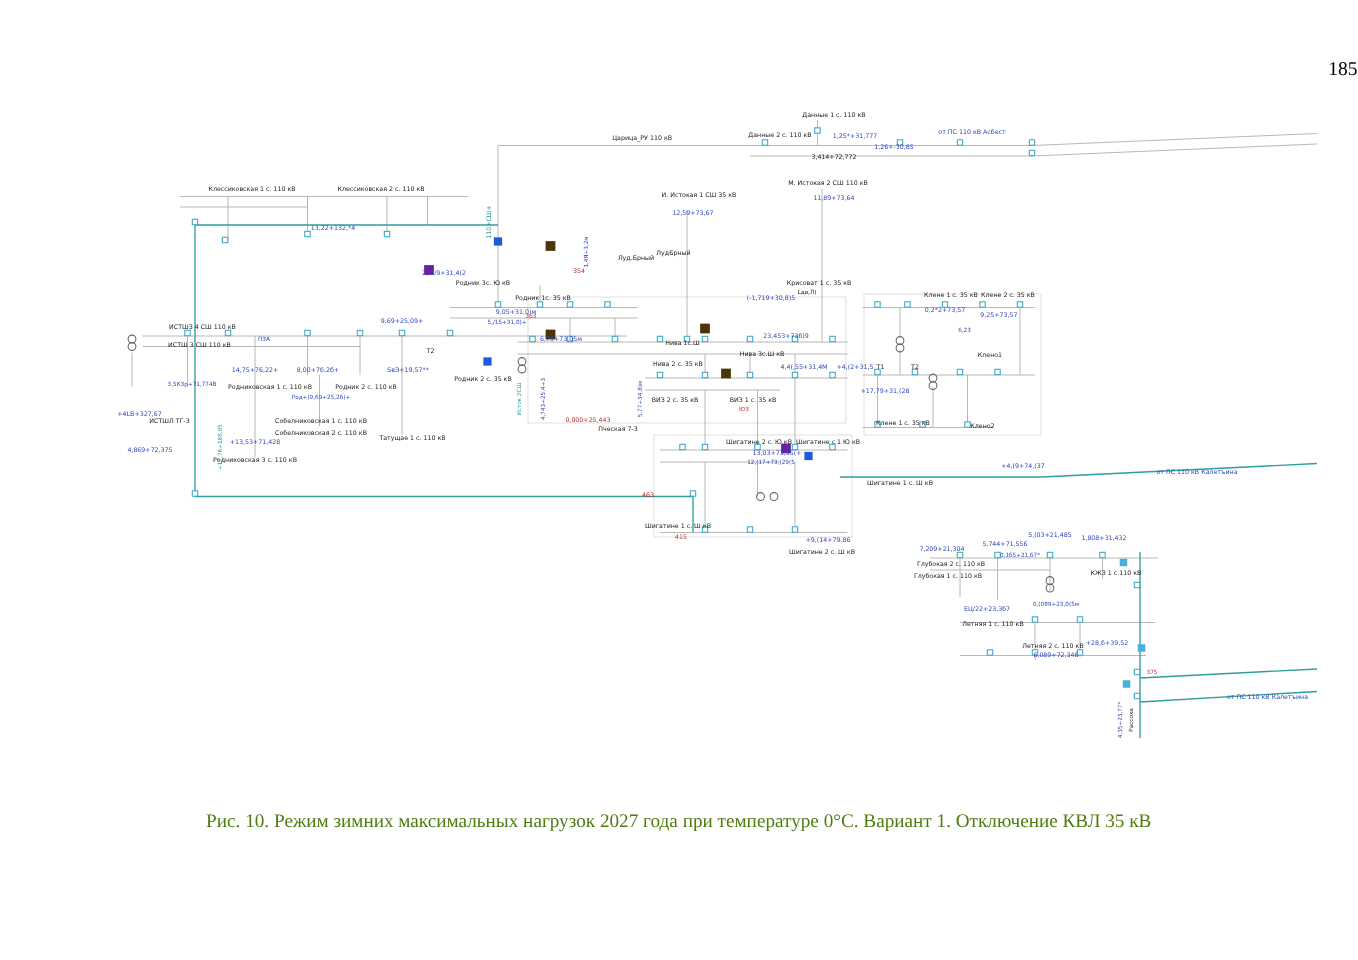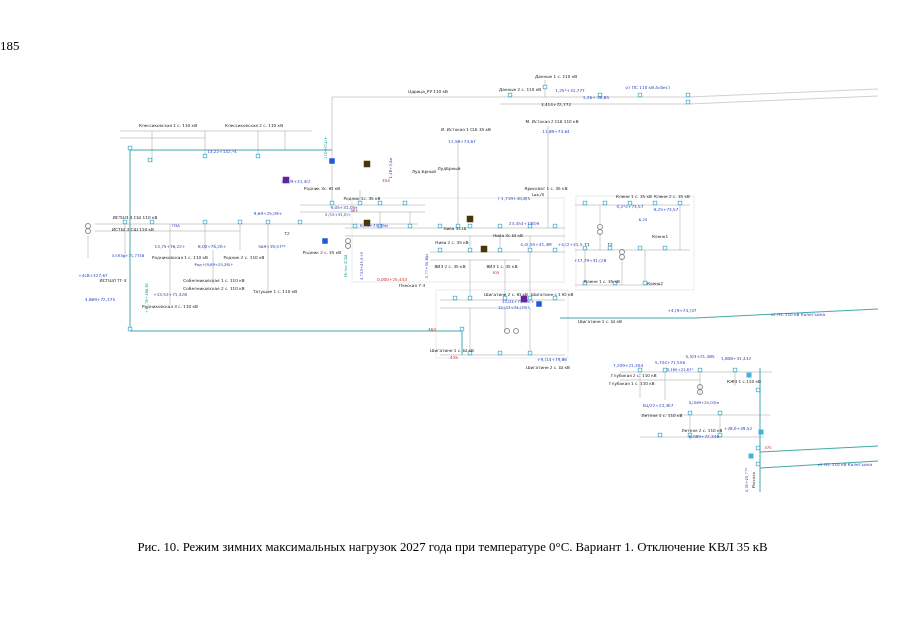"185" .page-number { text-align: left -> right }
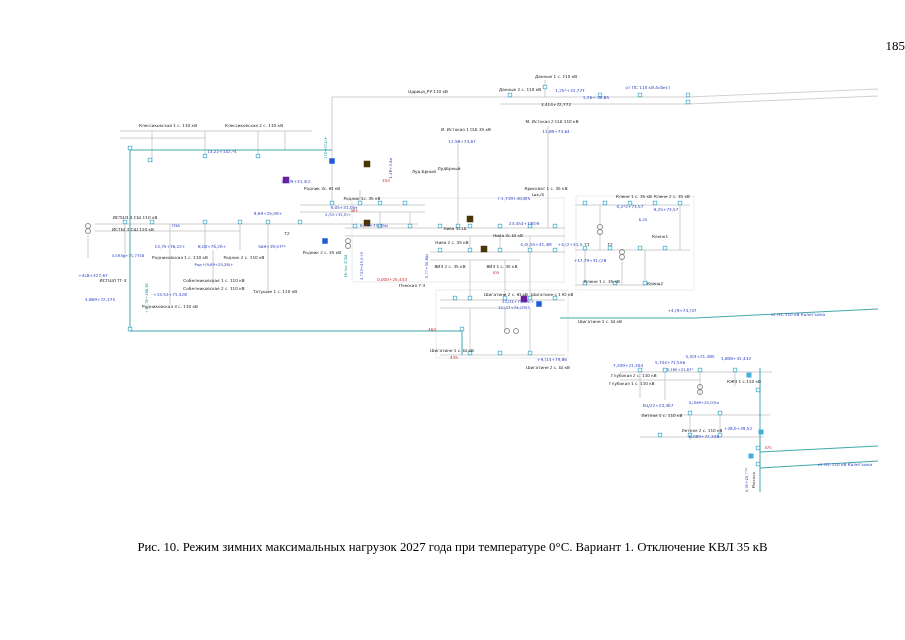"Рис. 10. Режим зимних максимальных" .caption { color: #000000 -> #4d7c0f }
